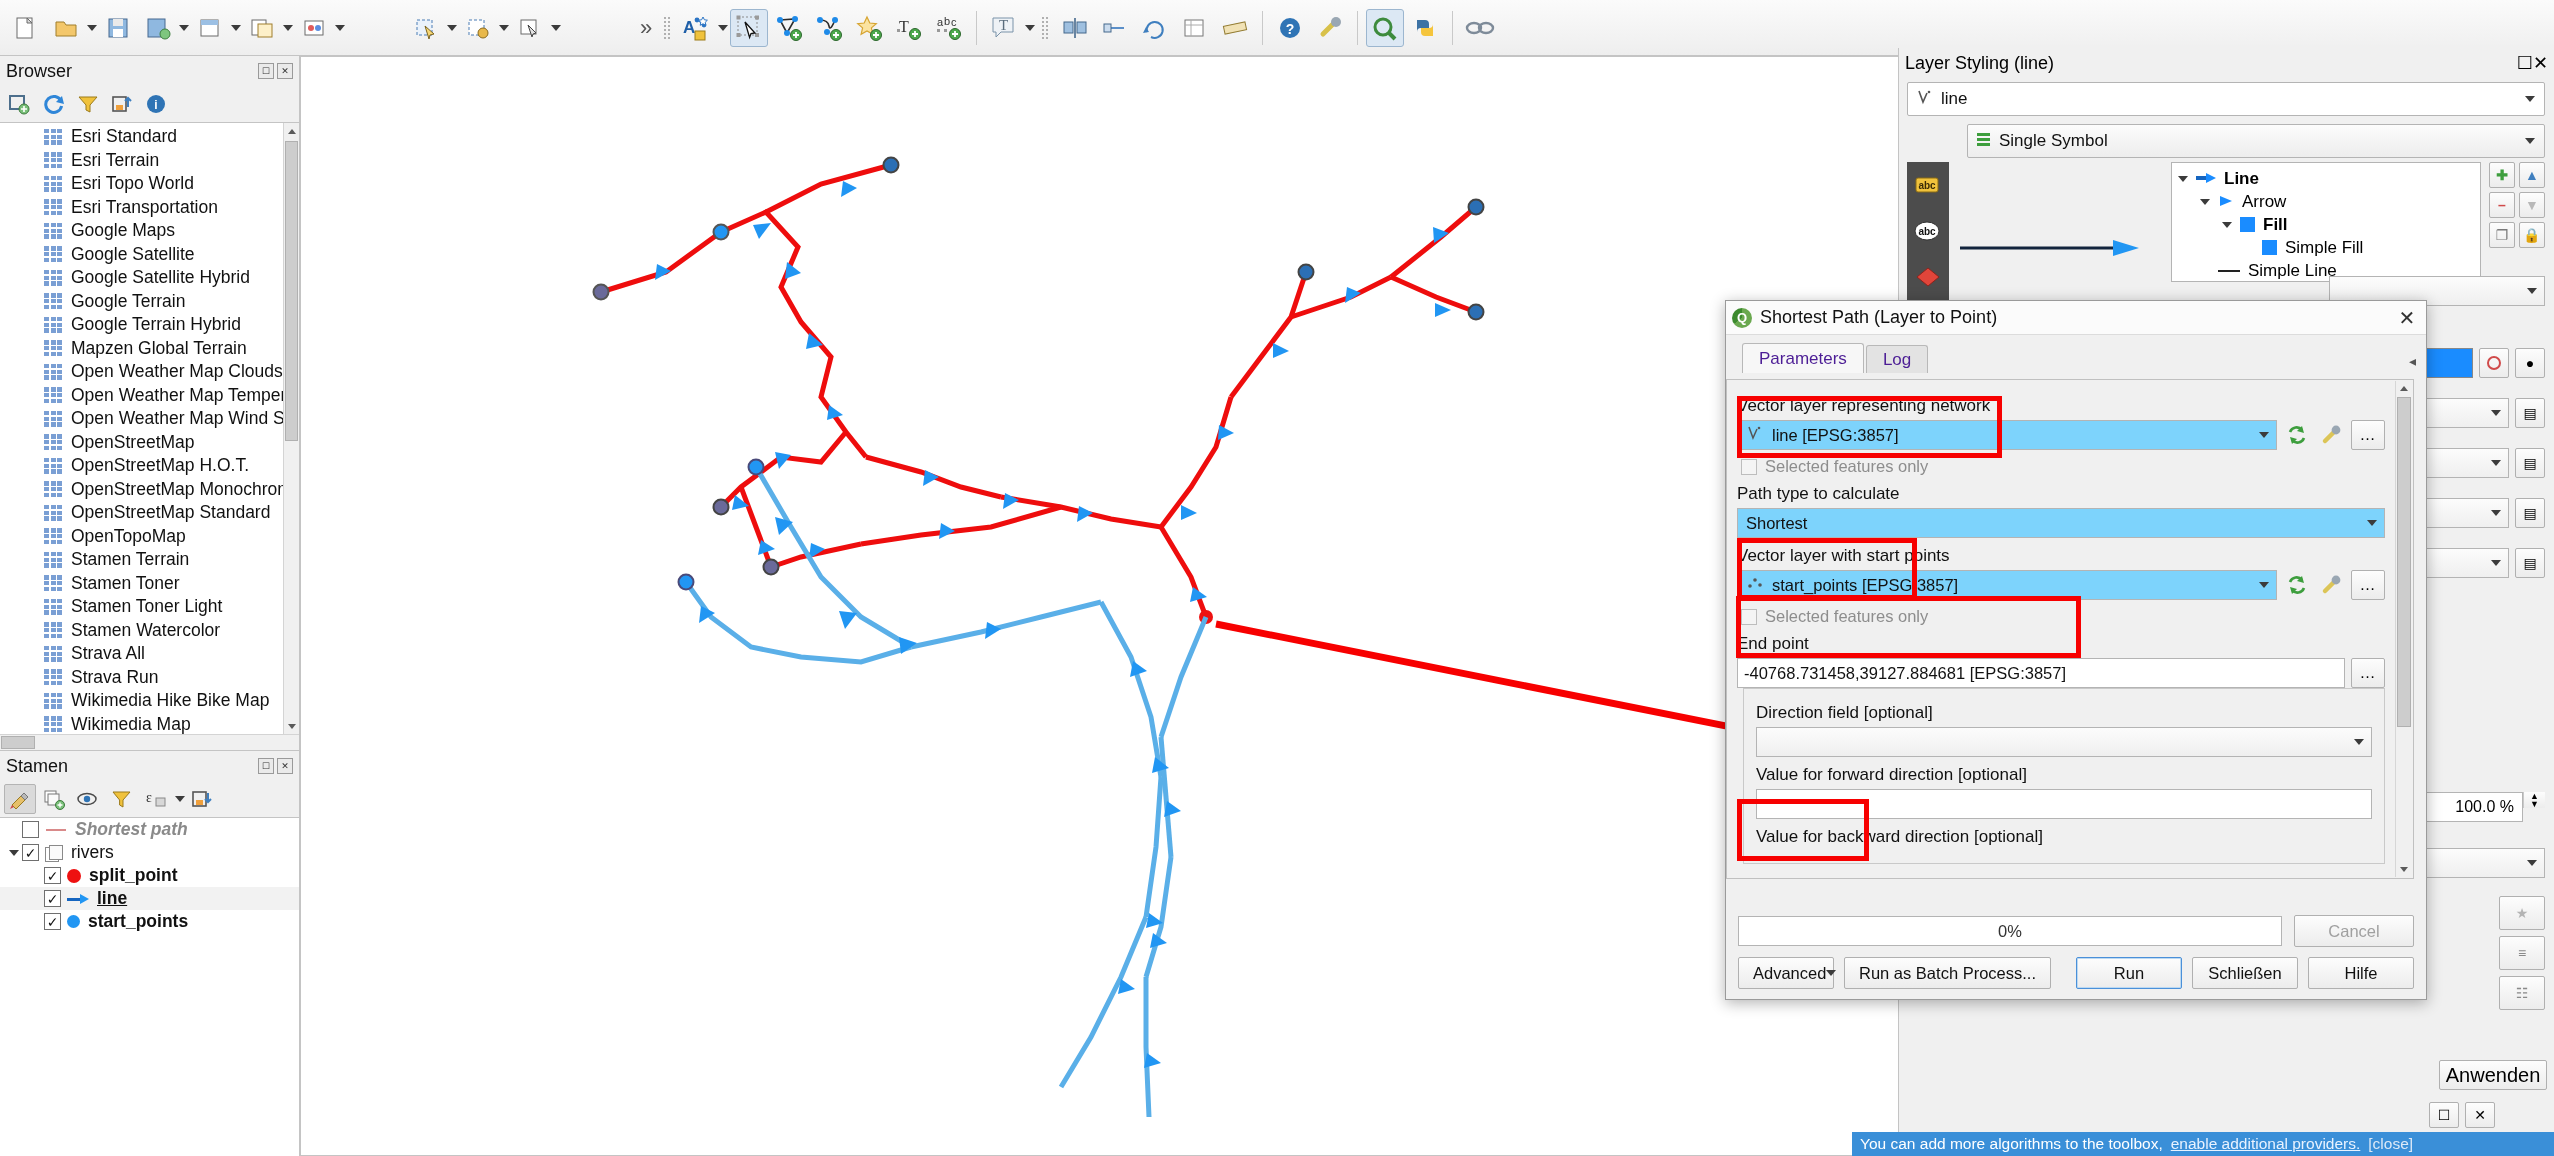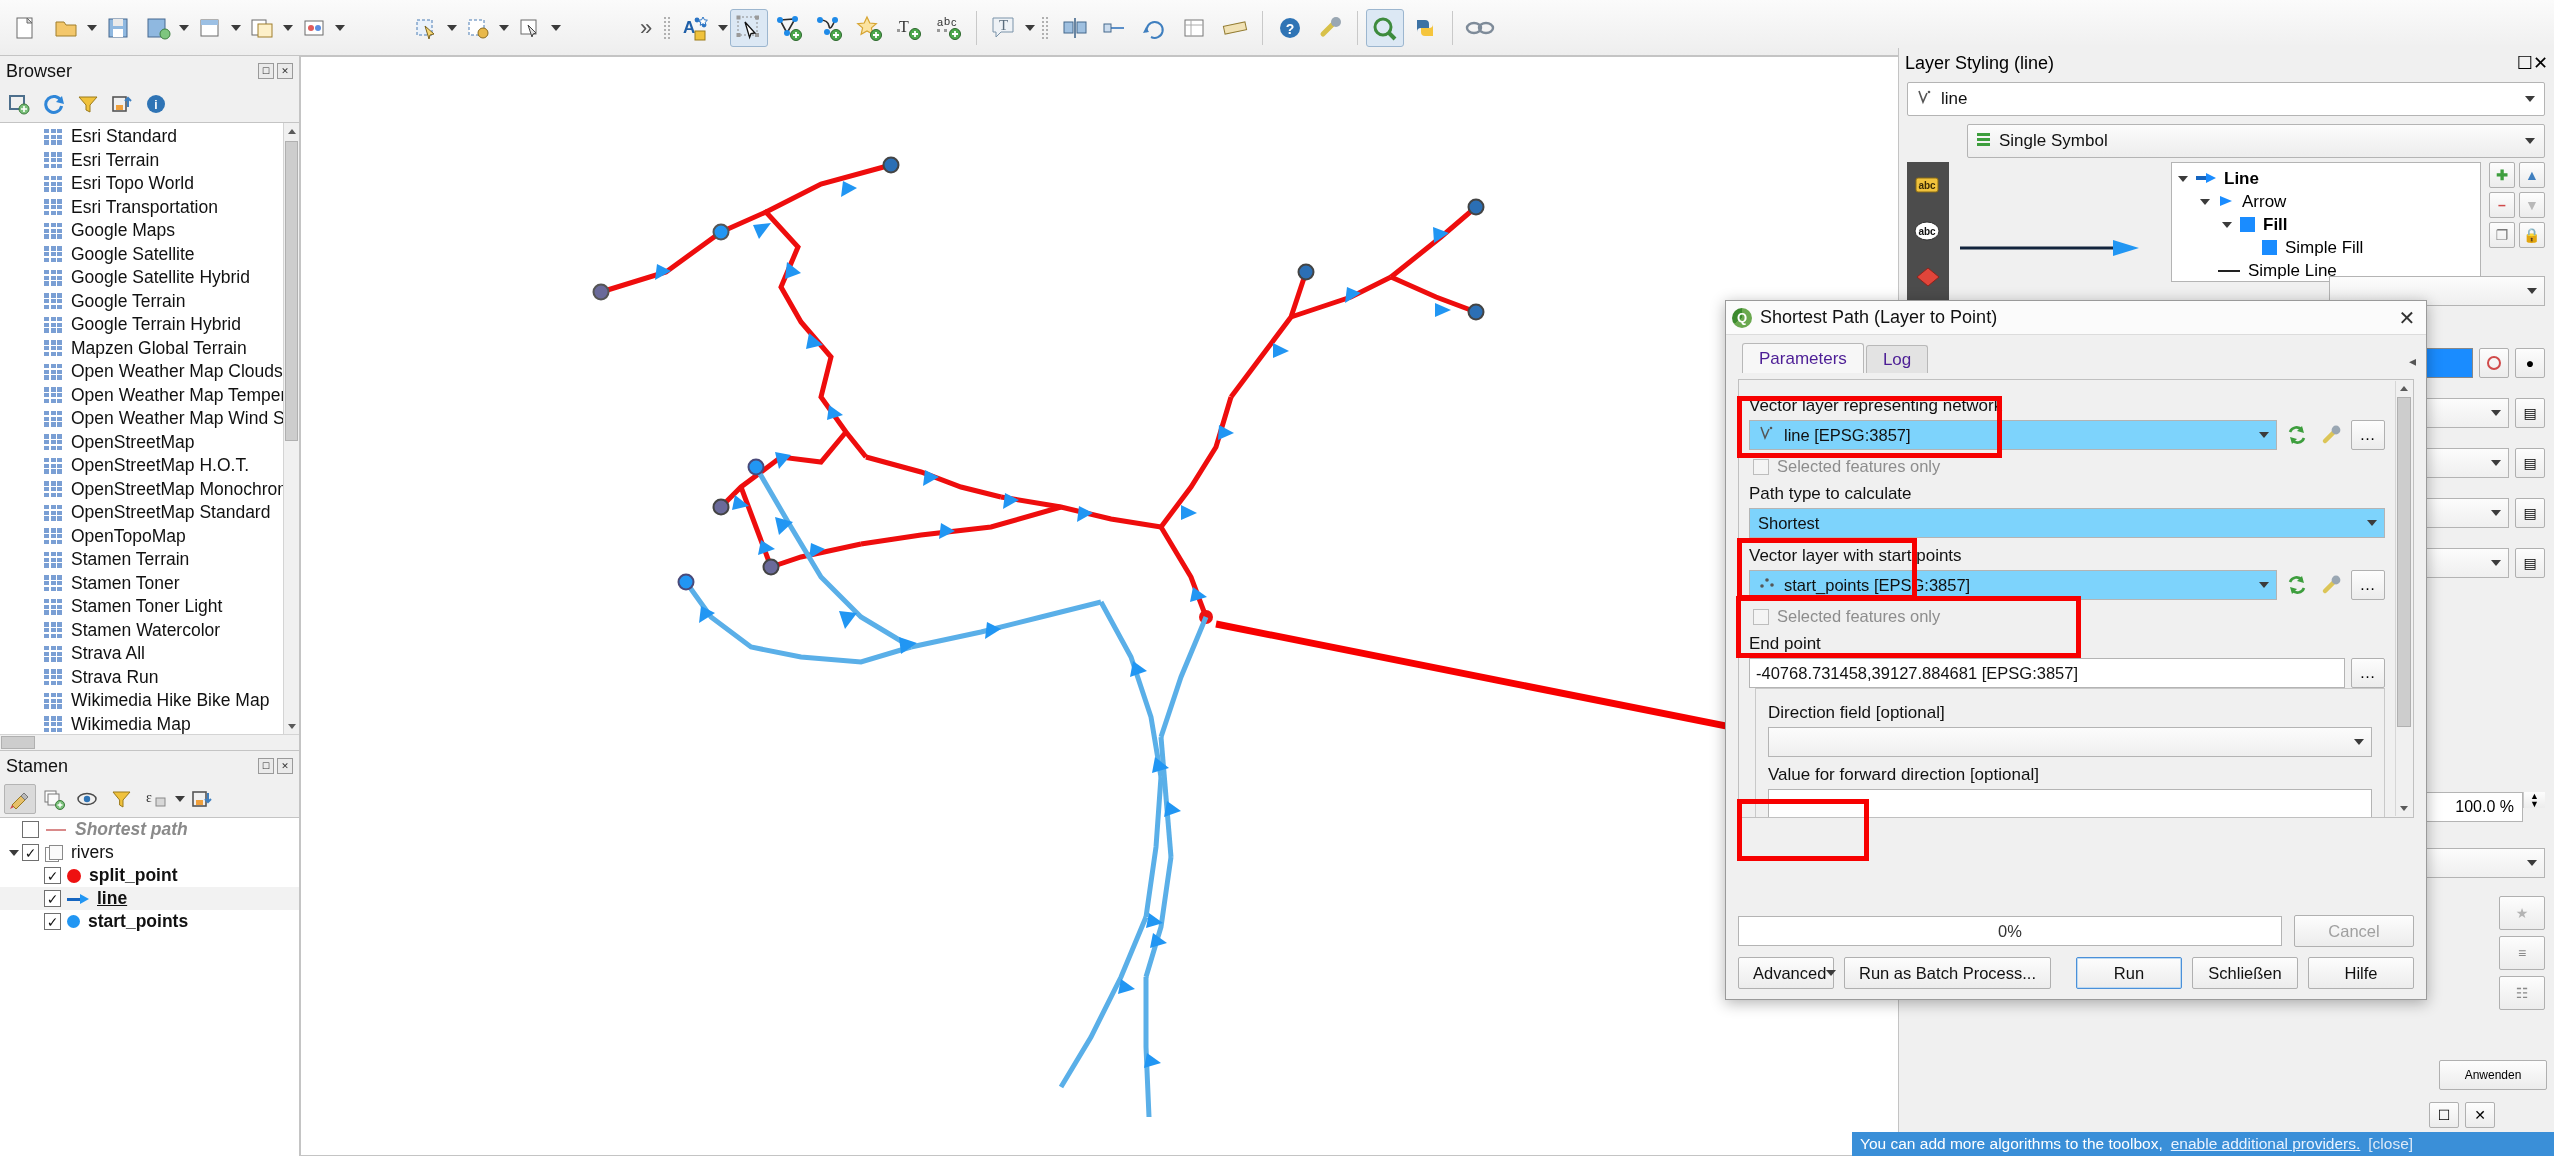"Vector layer representing network" .dlg-body { height: 439px -> 500px; left: 12px -> 0 }
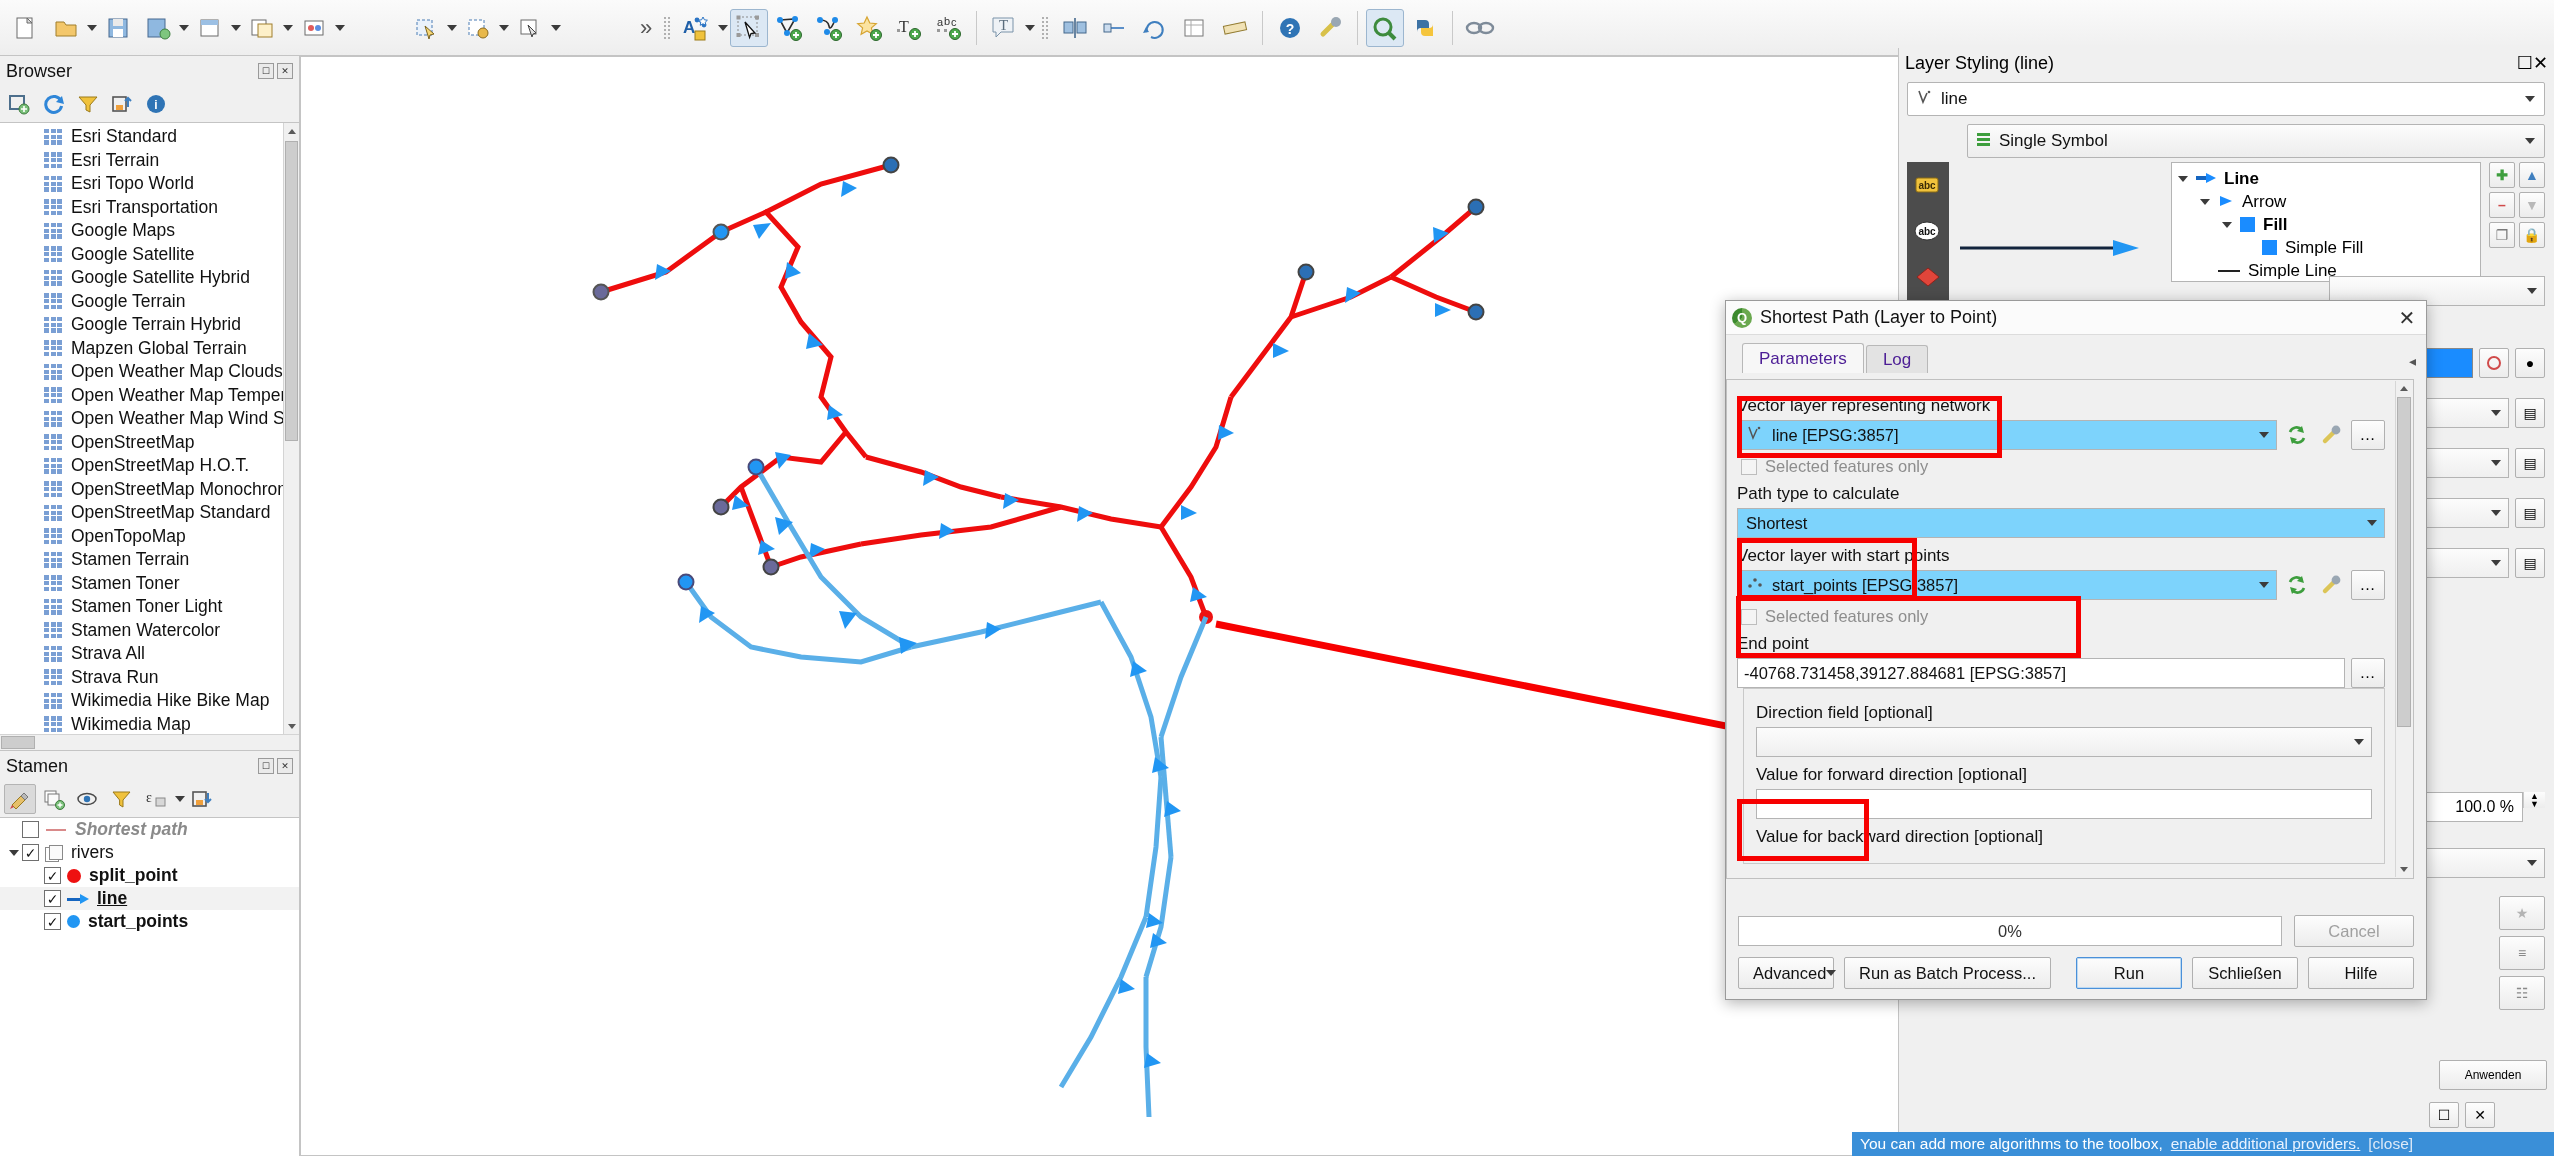"Anwenden" .btnbar { font-size: 12px -> 20px }
